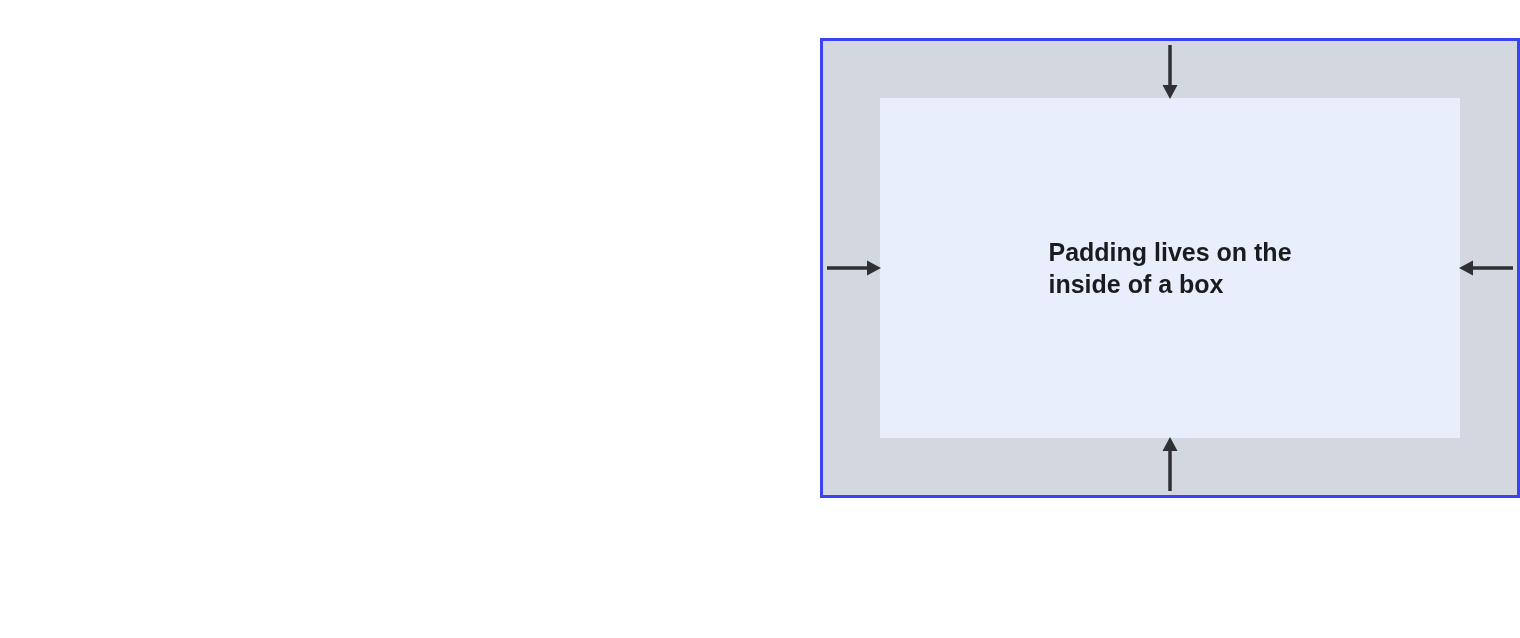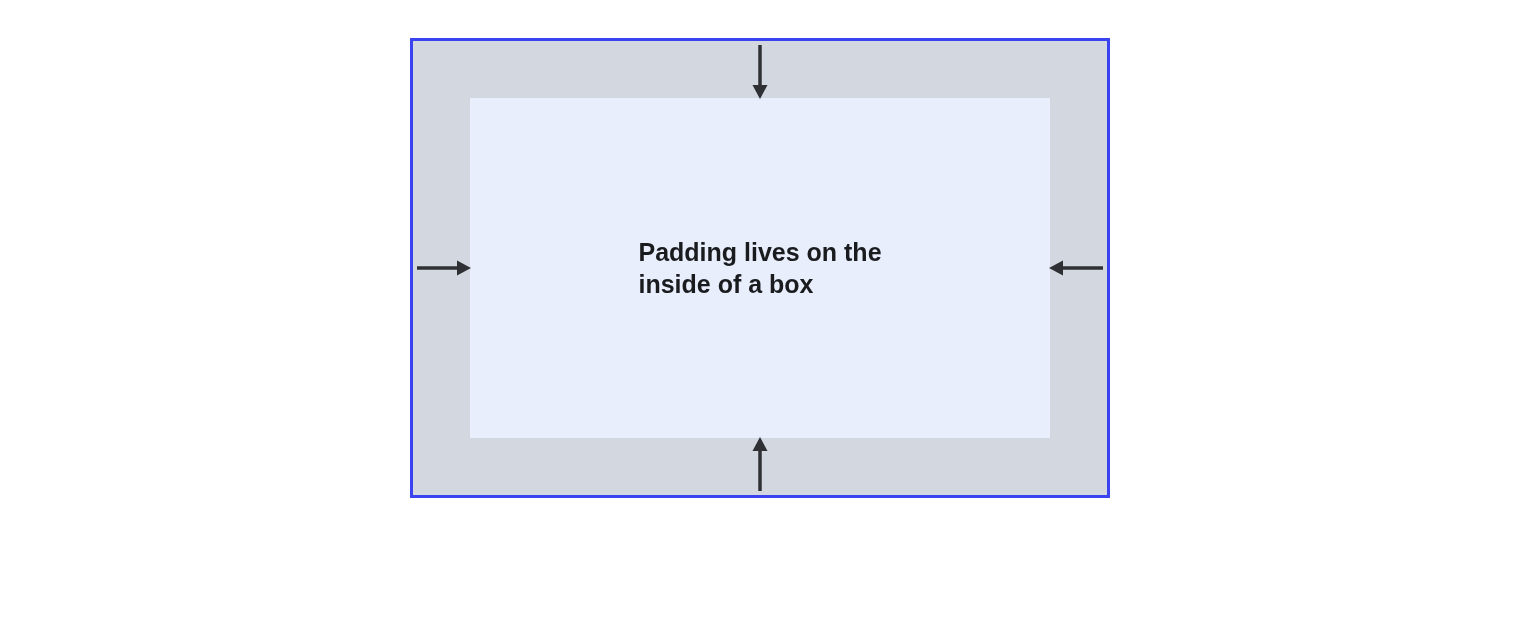"Padding lives on the" .page { justify-content: center -> flex-end }
